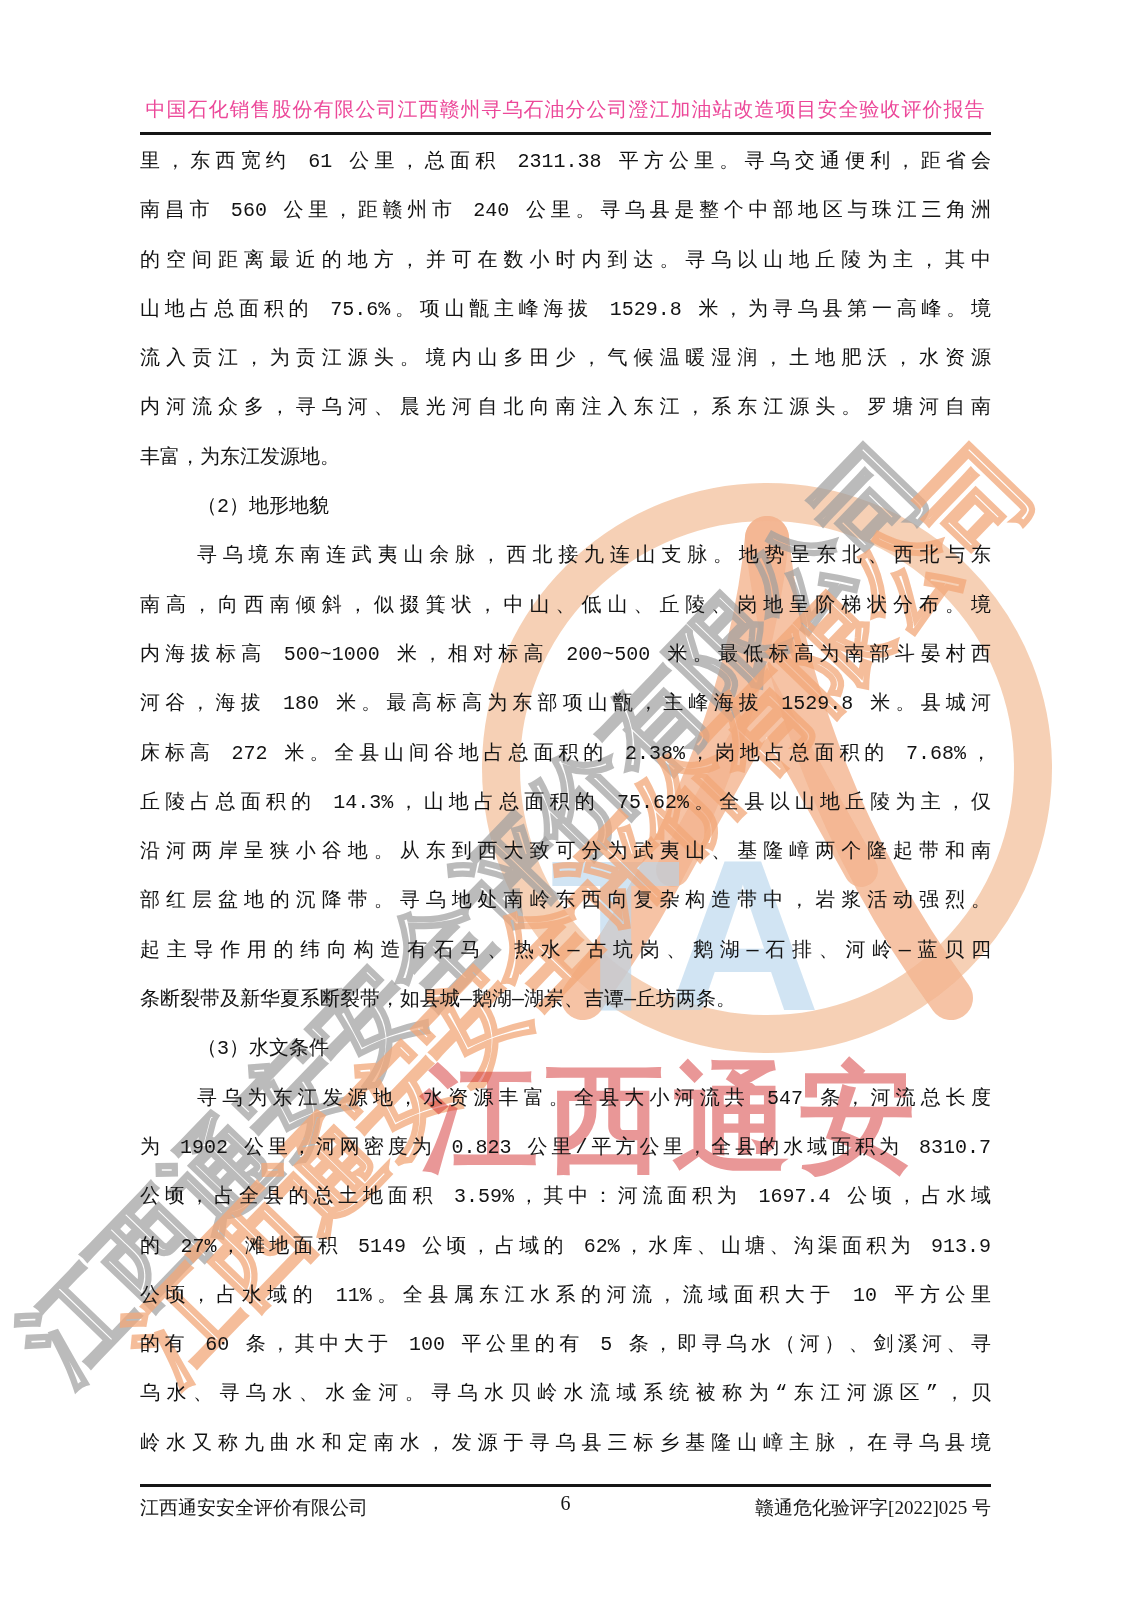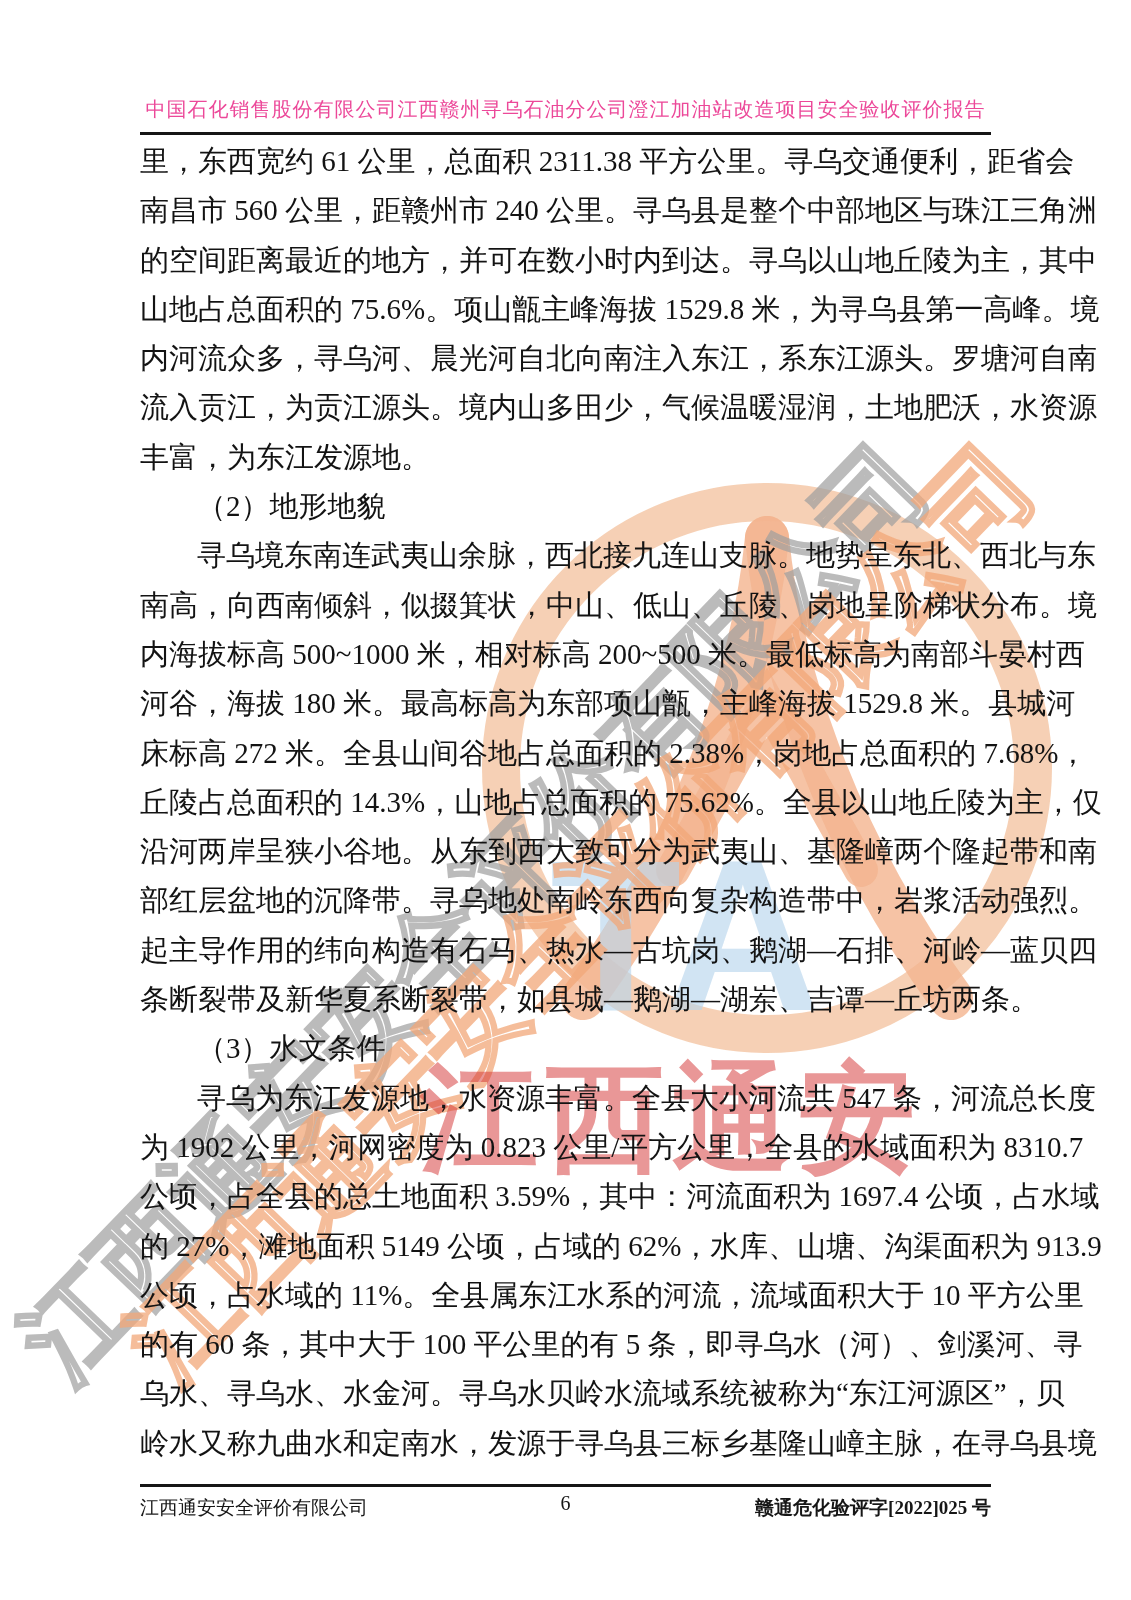"里，东西宽约 61 公里，总面积 2311.38 平方公里。寻乌交通便利，距省会" .bodytext { font-family: none -> Liberation Mono, monospace; font-size: 29px -> 20px }
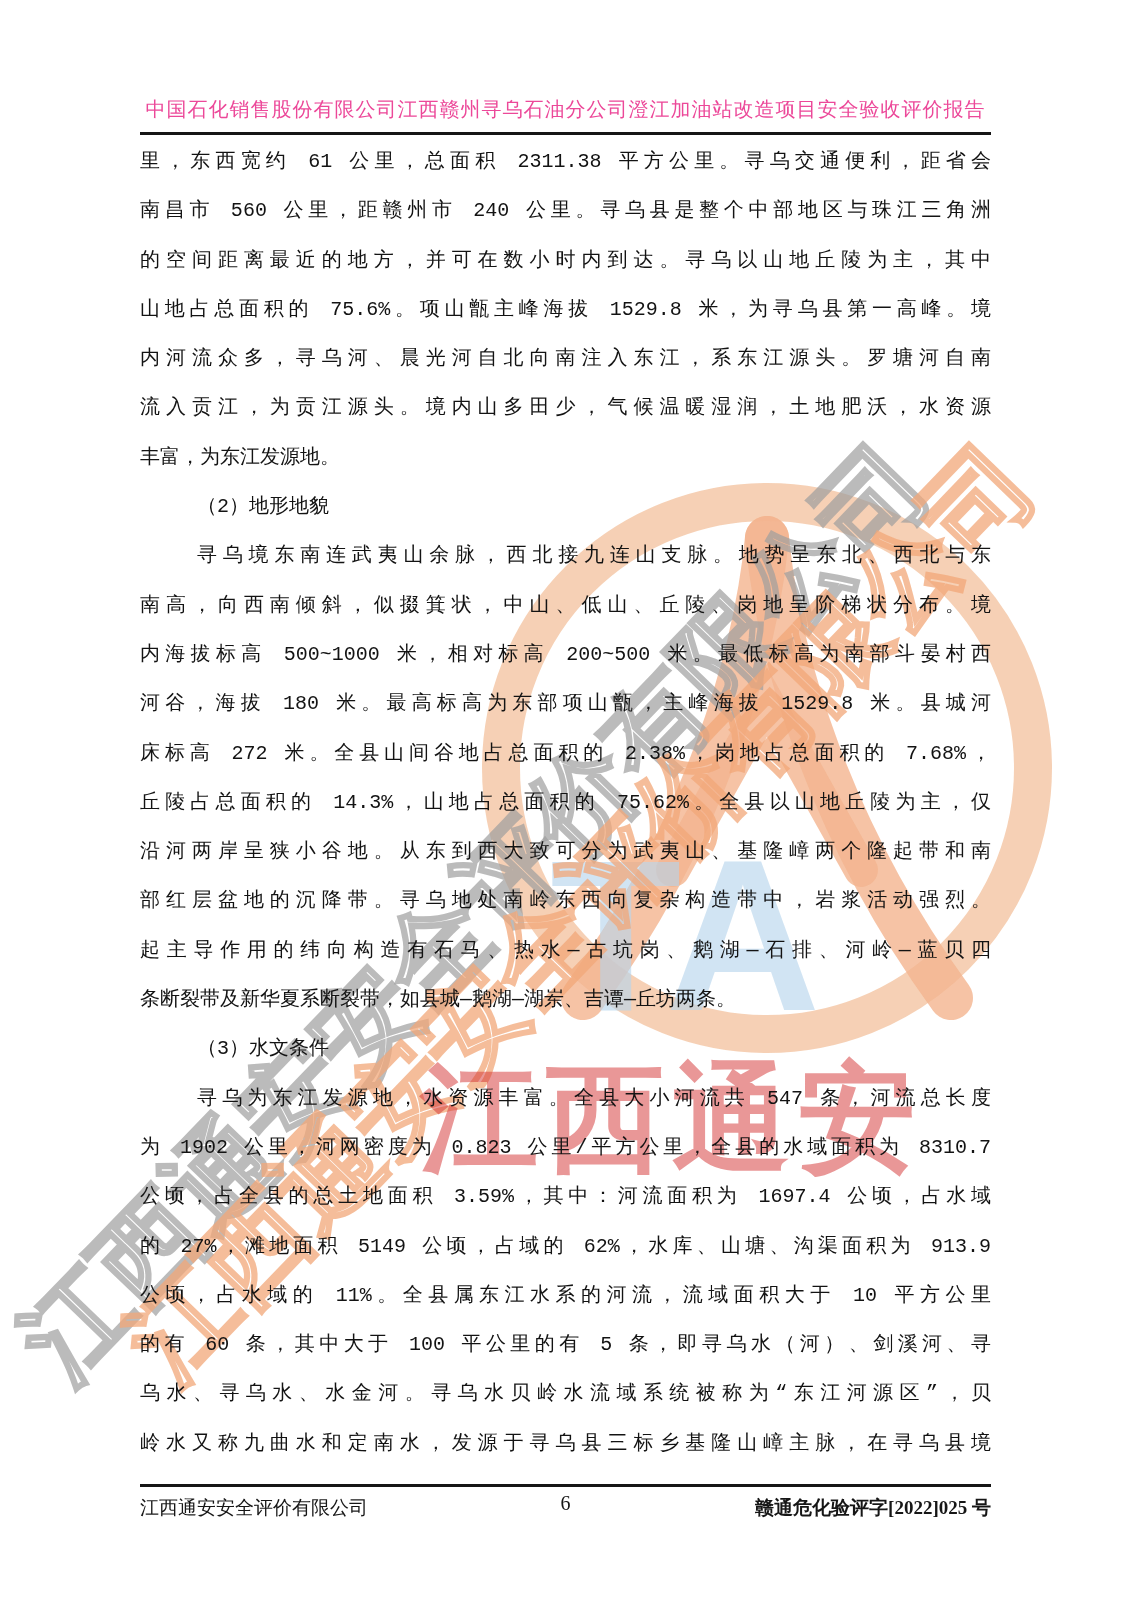"内河流众多，寻乌河、晨光河自北向南注入东江，系东江源头。罗塘河自南" div.line { order: before "流入贡江，为贡江源头。境内山多田少，气候温暖湿润，土地肥沃，水资源" -> after "流入贡江，为贡江源头。境内山多田少，气候温暖湿润，土地肥沃，水资源" }
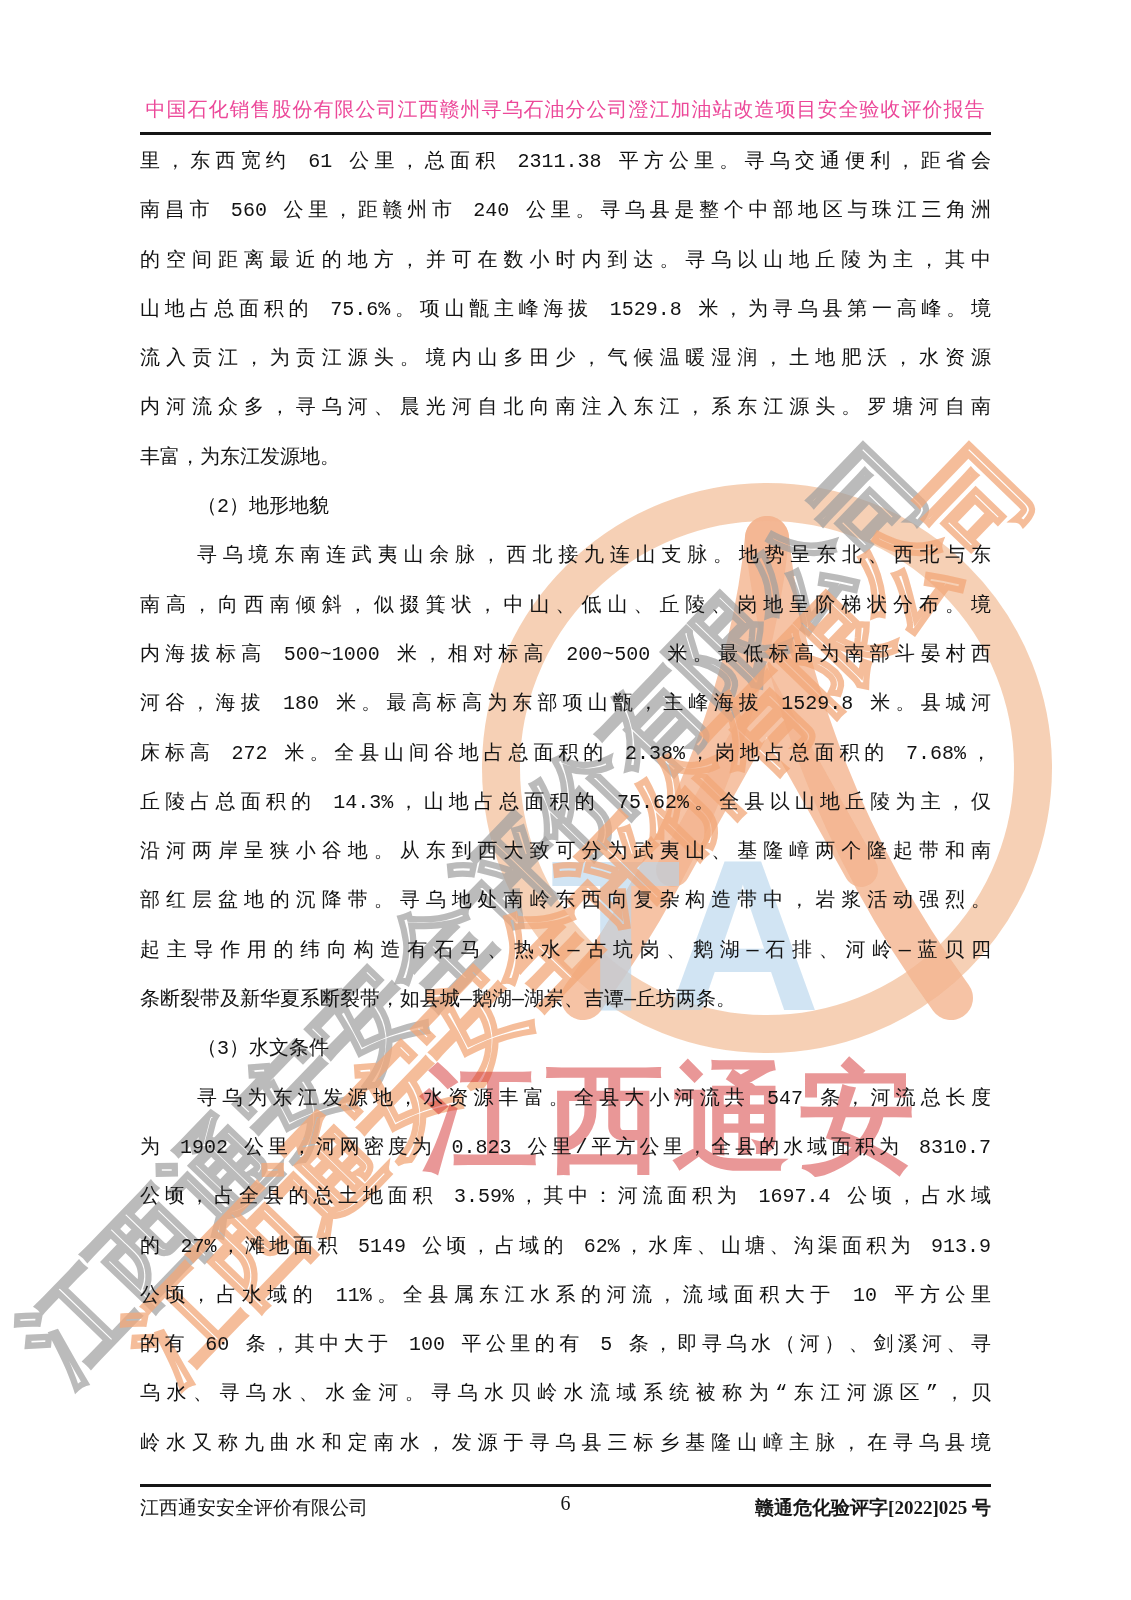"赣通危化验评字[2022]025 号" .footer .f-right { font-weight: bold -> none }
